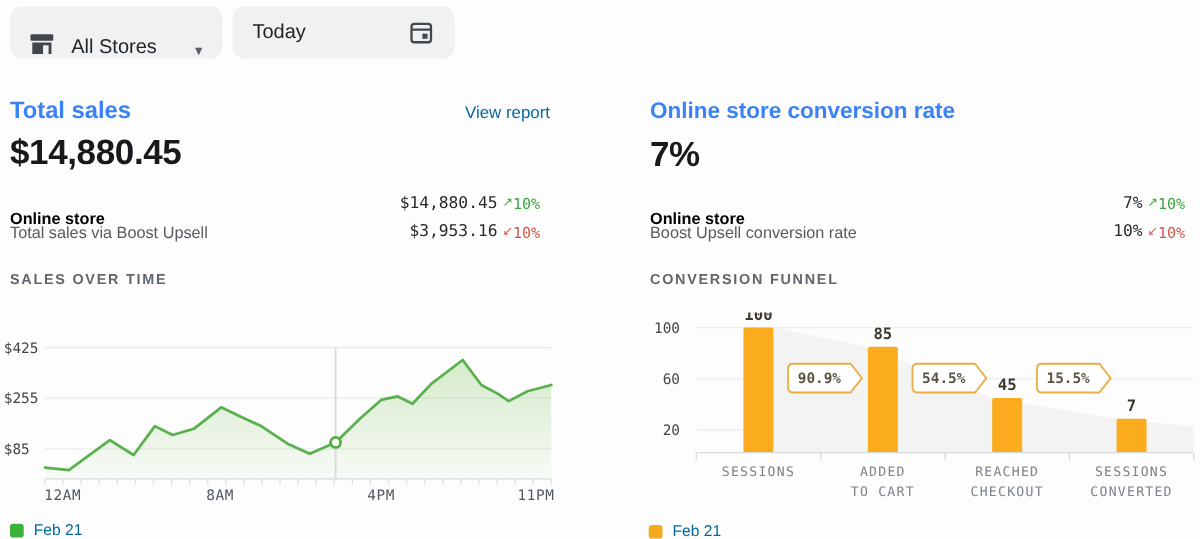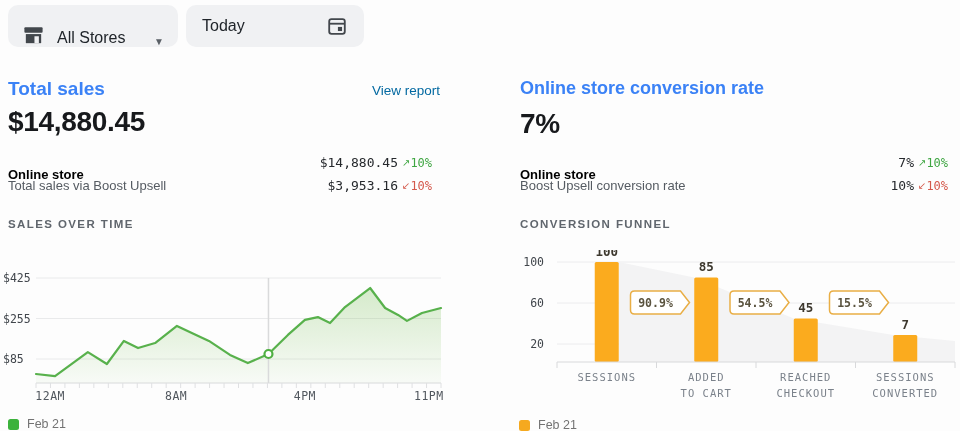"Feb 21" .legend { color: #737373 -> #0369a1 }
